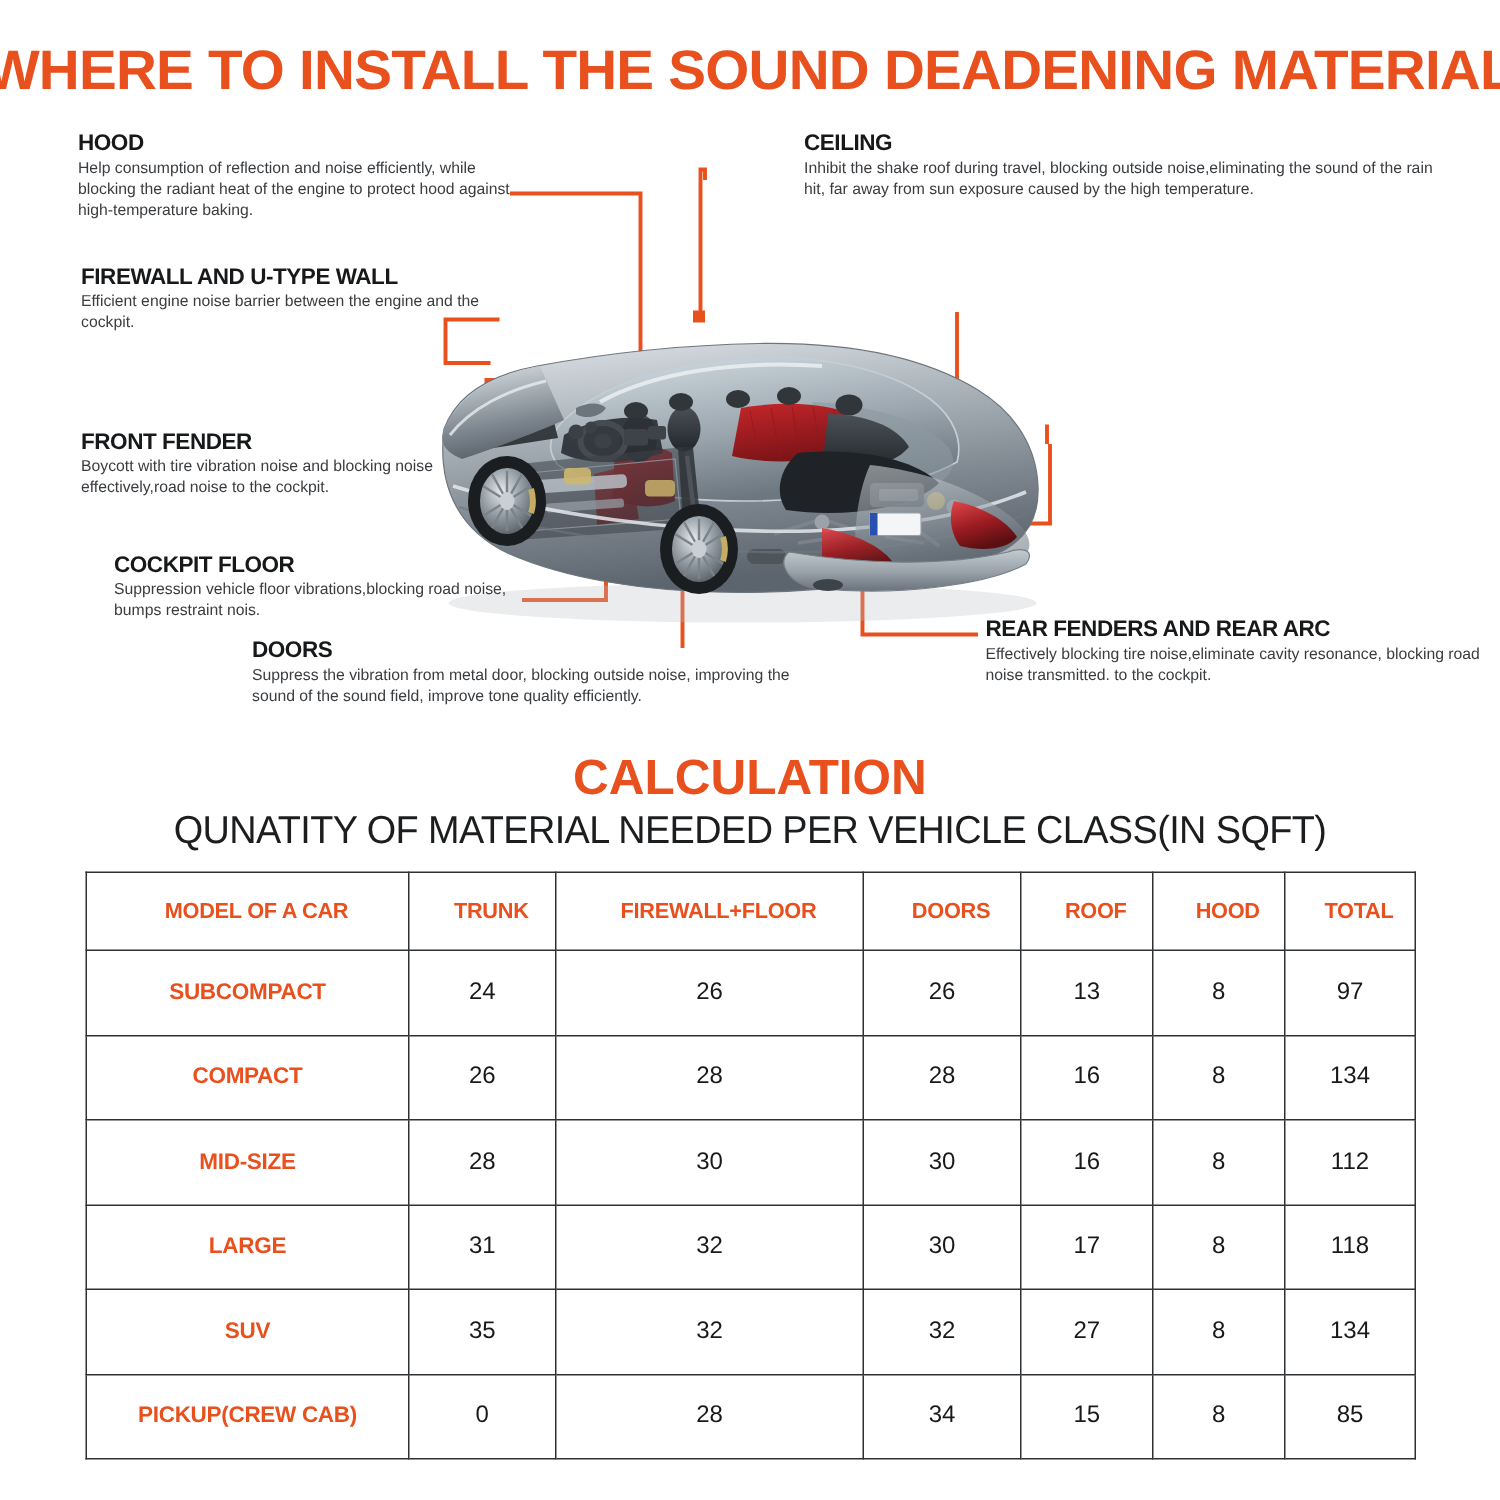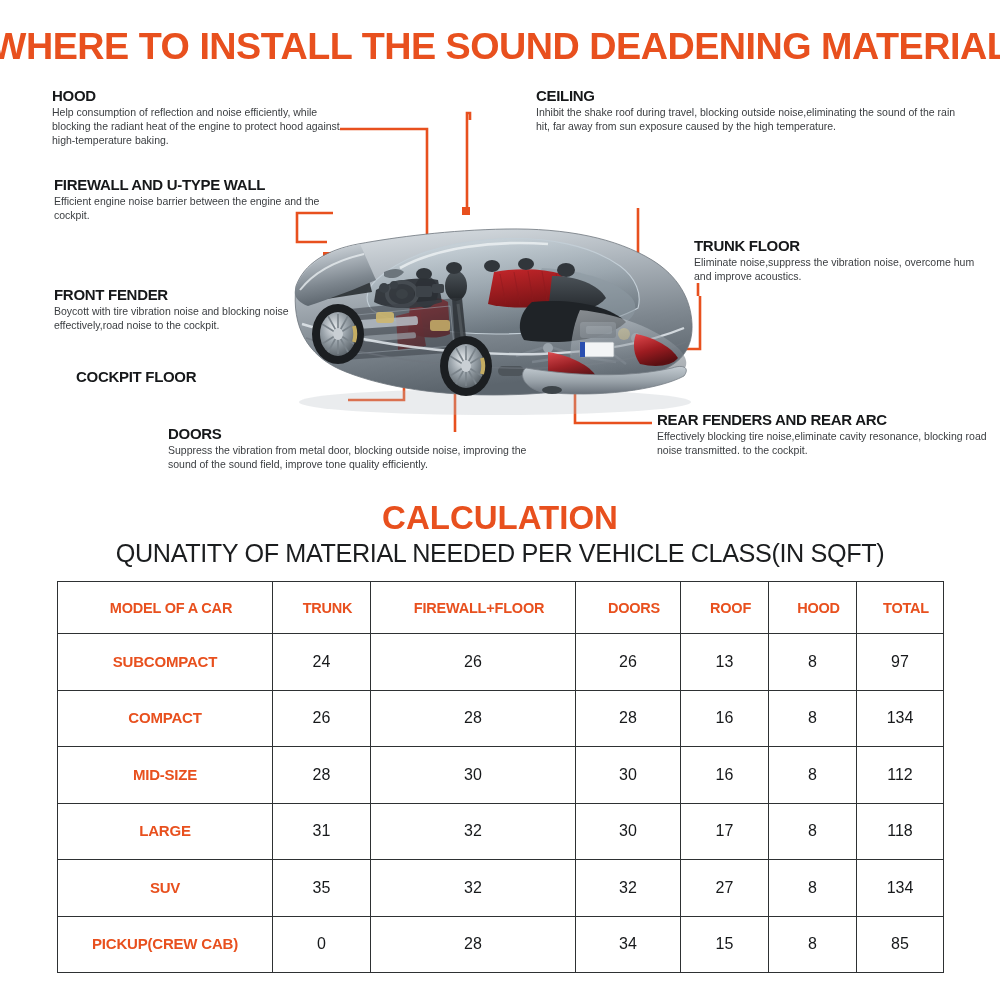"TRUNK FLOOR" div.callout { html: <div> <div>TRUNK FLOOR</div> <div>Eliminate noise,suppress the vibration noise, overcome hum and improve acoustics.</div> </div> -> none }
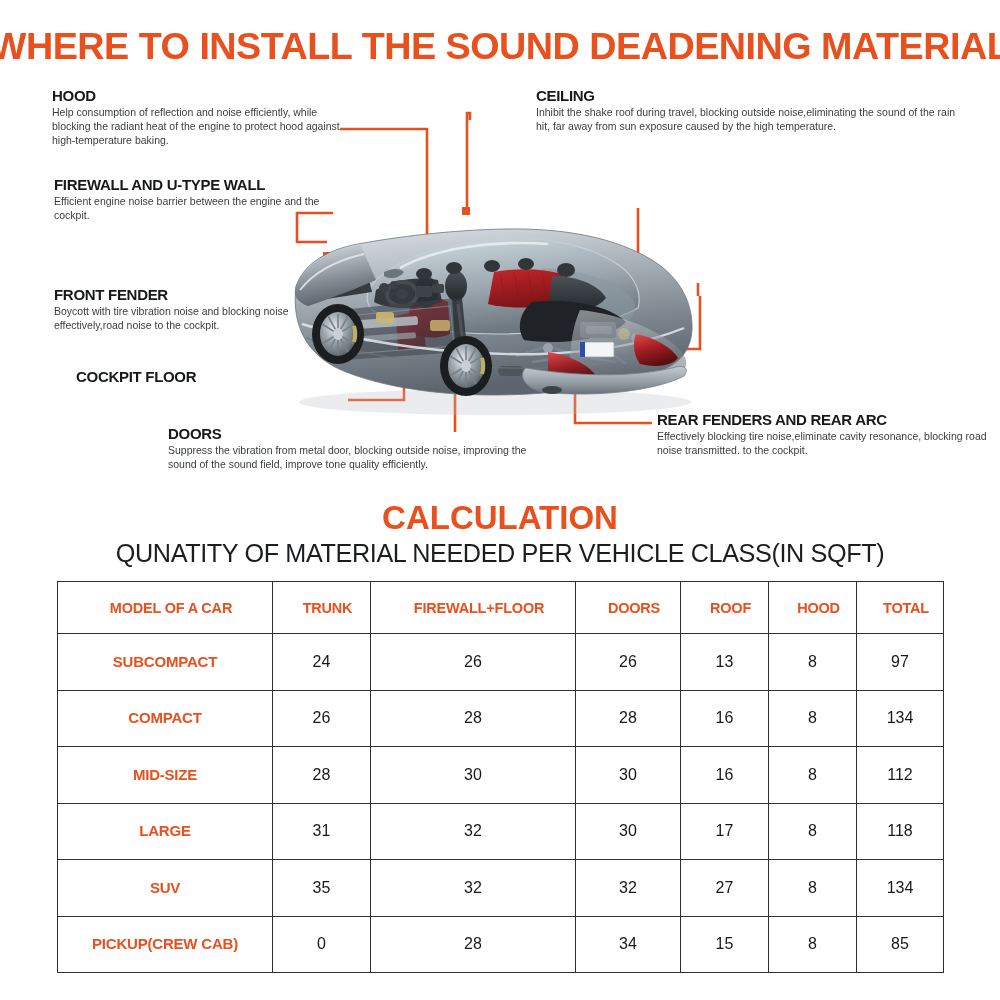"Suppression vehicle floor" div.c-desc { html: none -> <div>Suppression vehicle floor vibrations,blocking road noise, bumps restraint nois.</div> }
